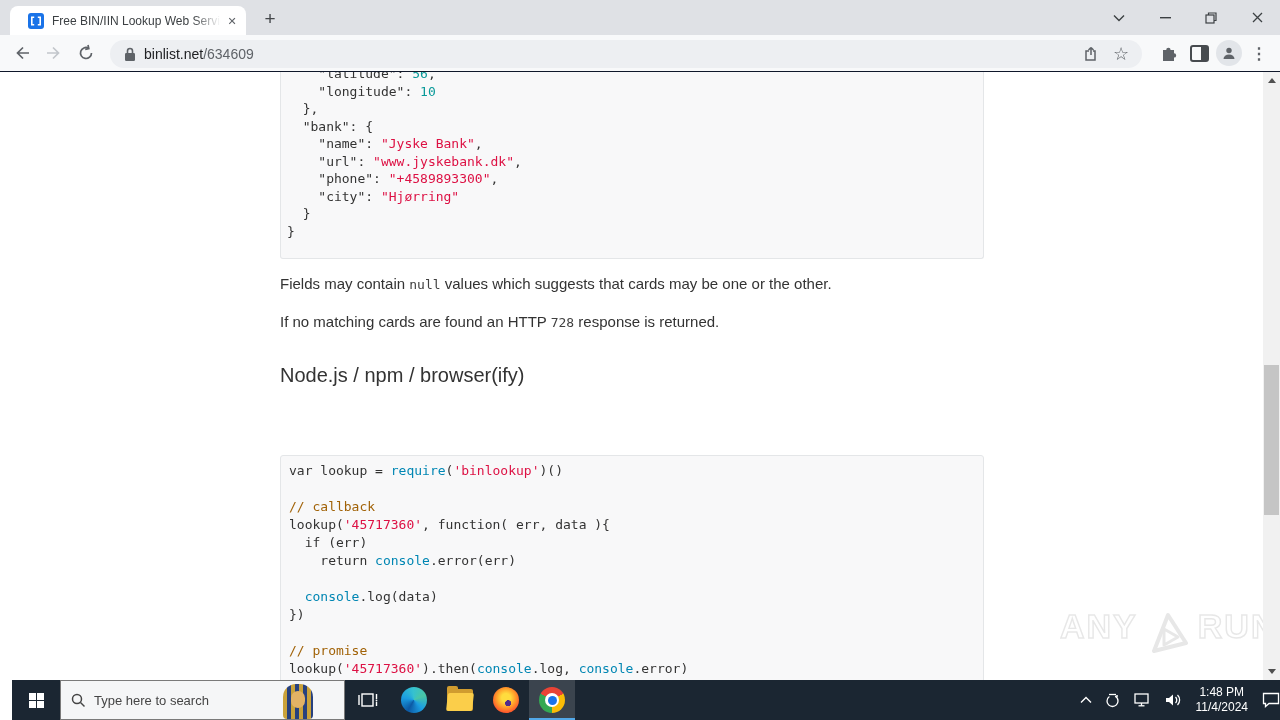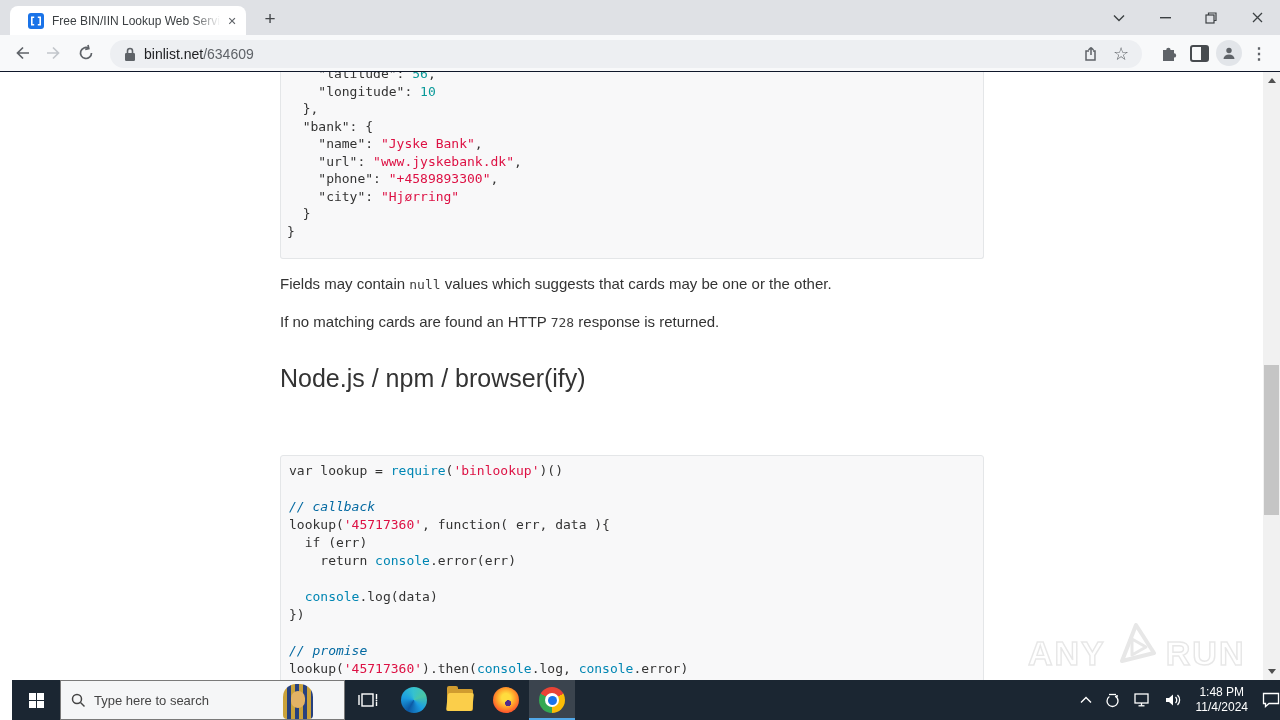"Node.js / npm / browser(ify)" .h2 { font-size: 25px -> 20px }
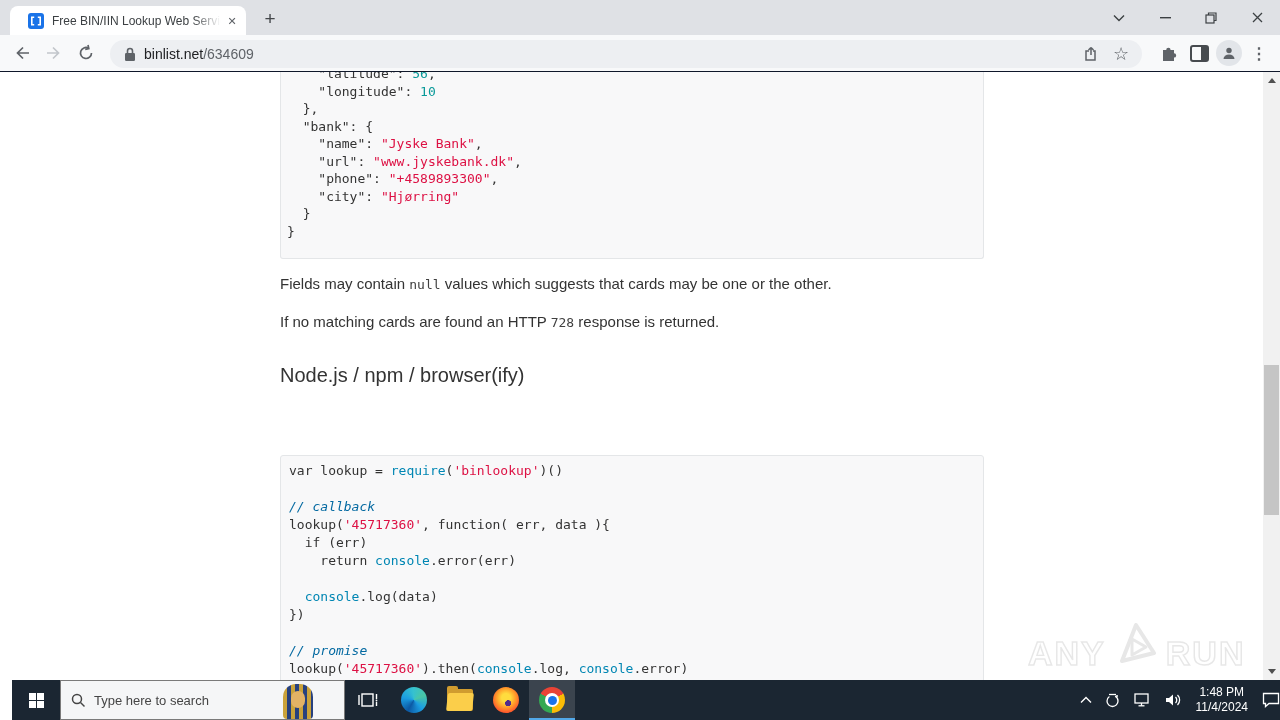"// callback" .tok-com { color: #0369a1 -> #a16207; font-style: italic -> none }
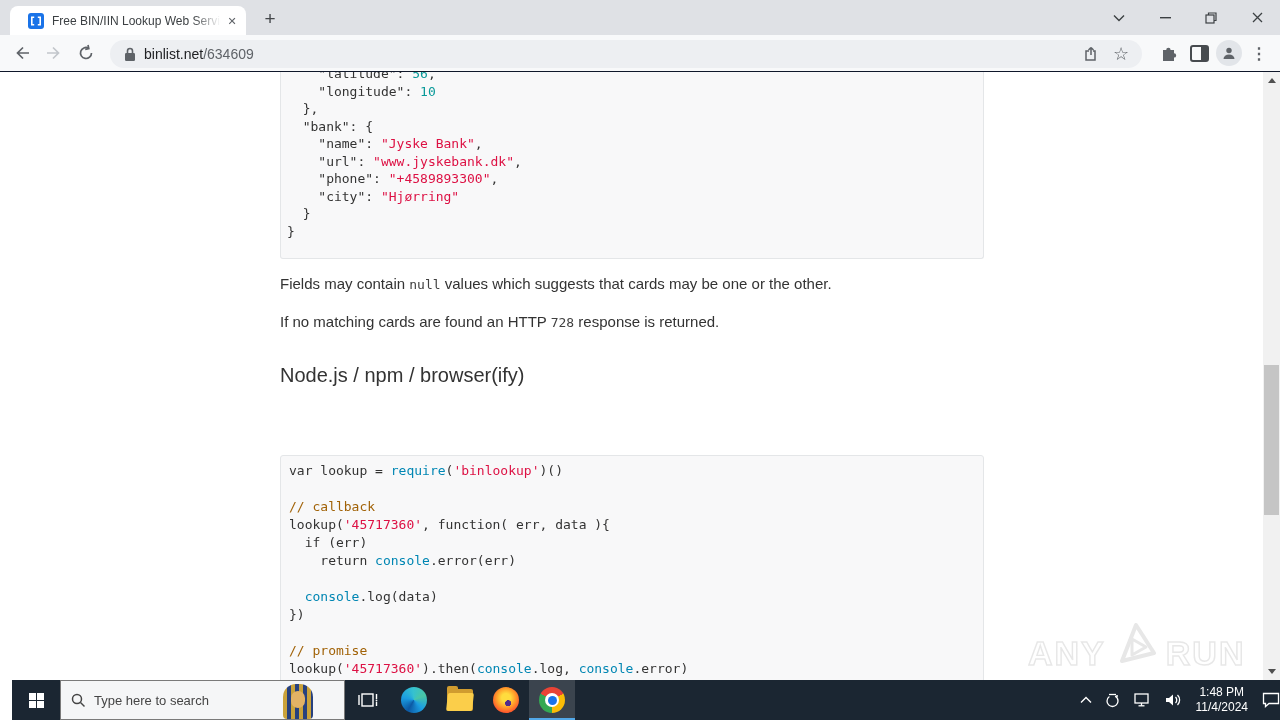"ANY" .watermark { align-items: flex-end -> flex-start; left: 1028px -> 1060px }
